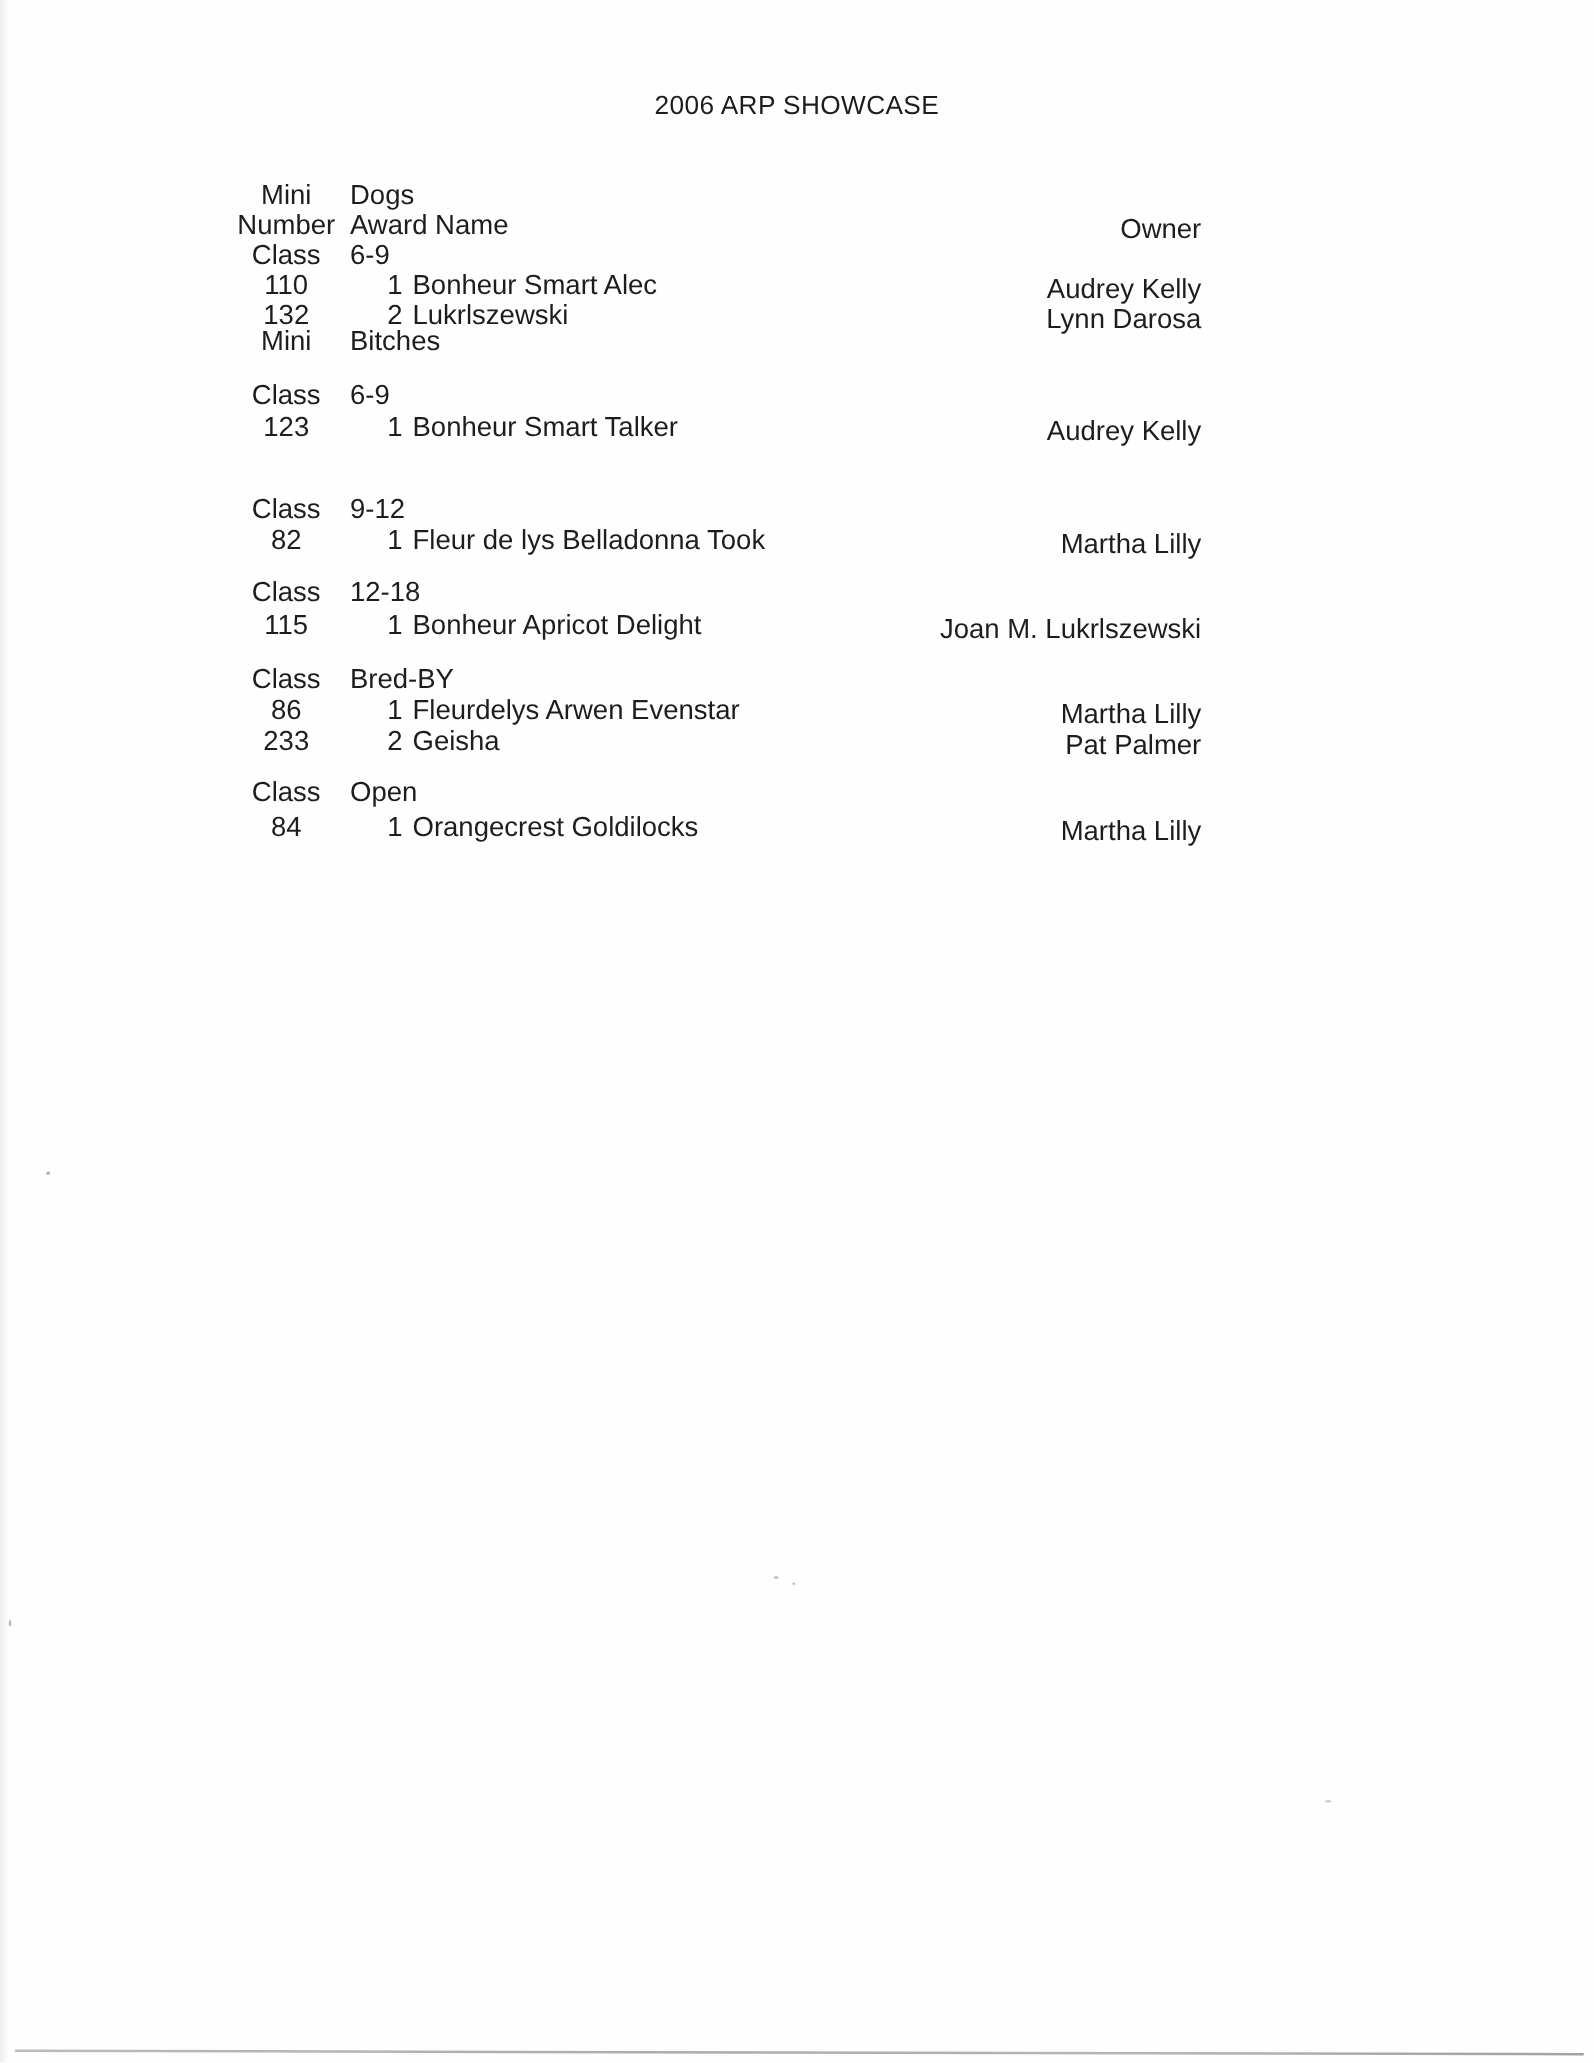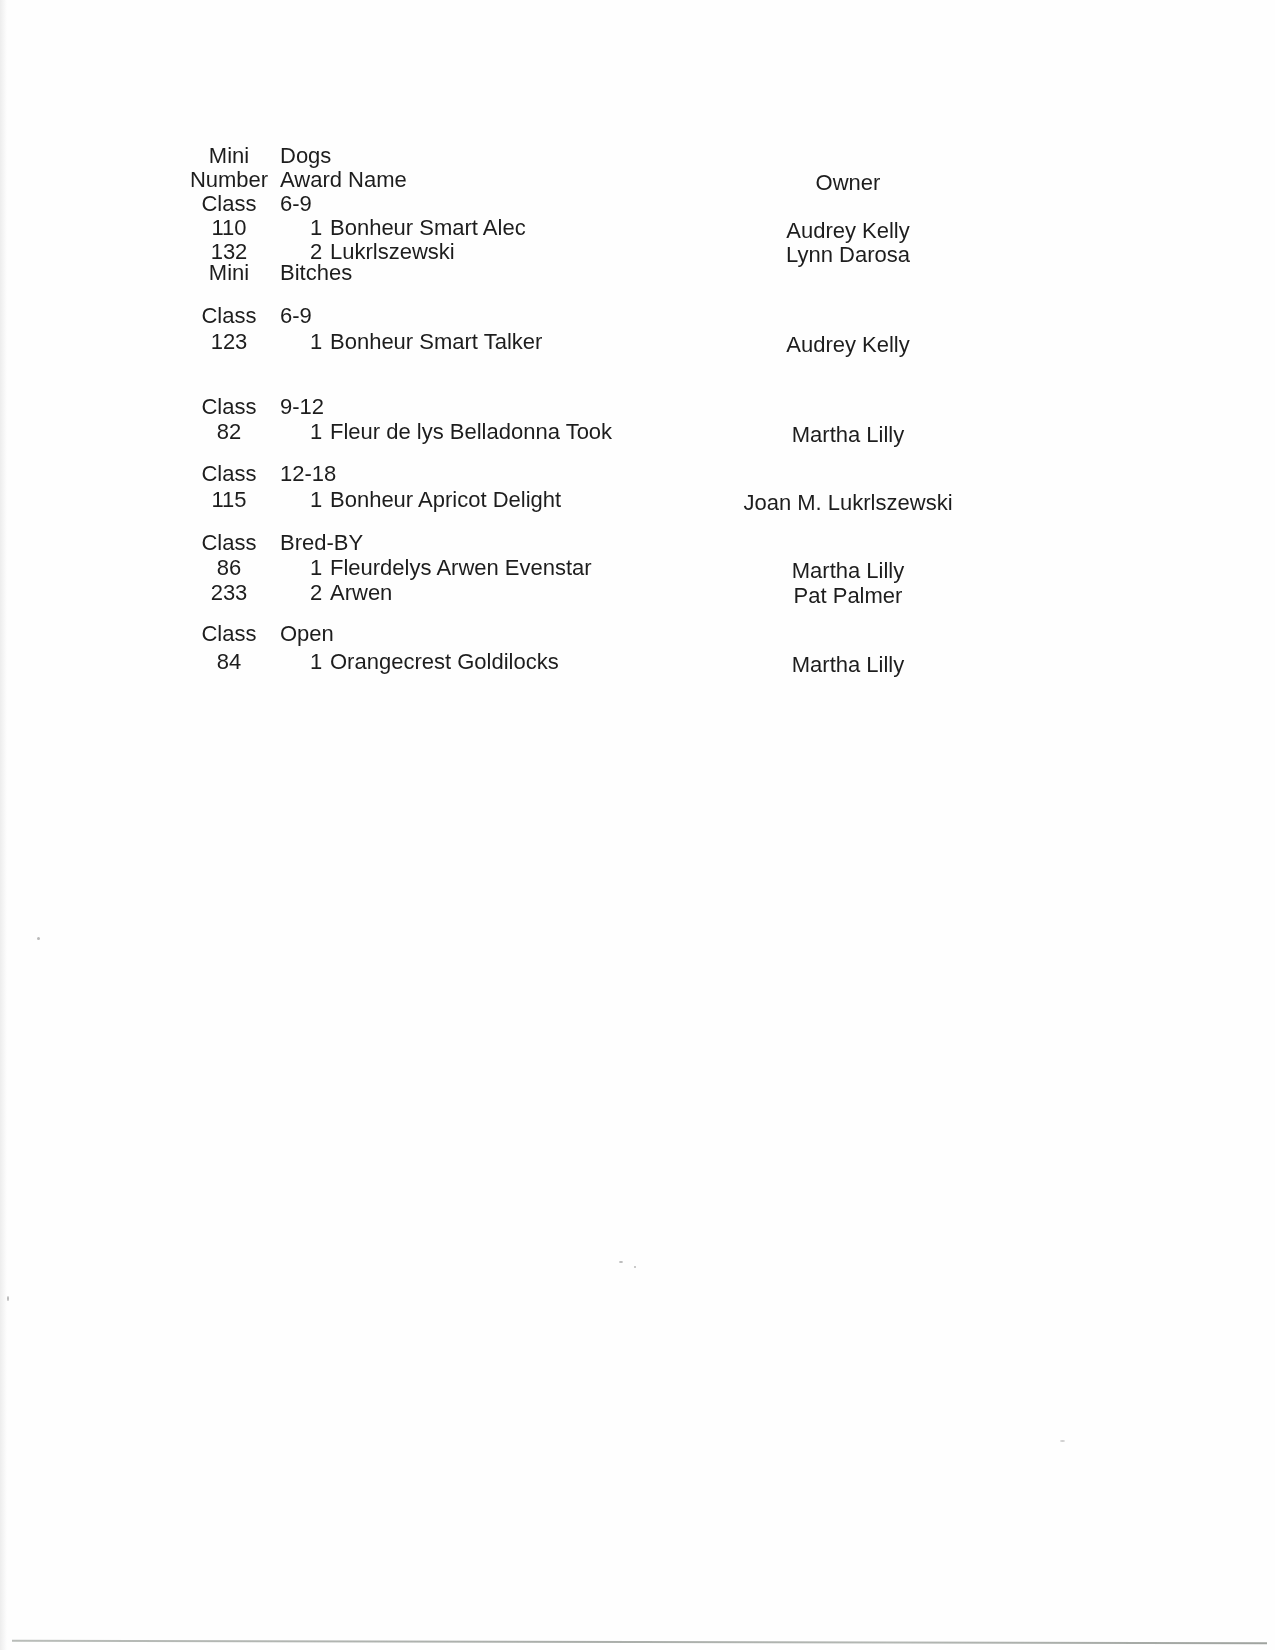"2006 ARP SHOWCASE" div.title { html: none -> <div>2006 ARP SHOWCASE</div> }
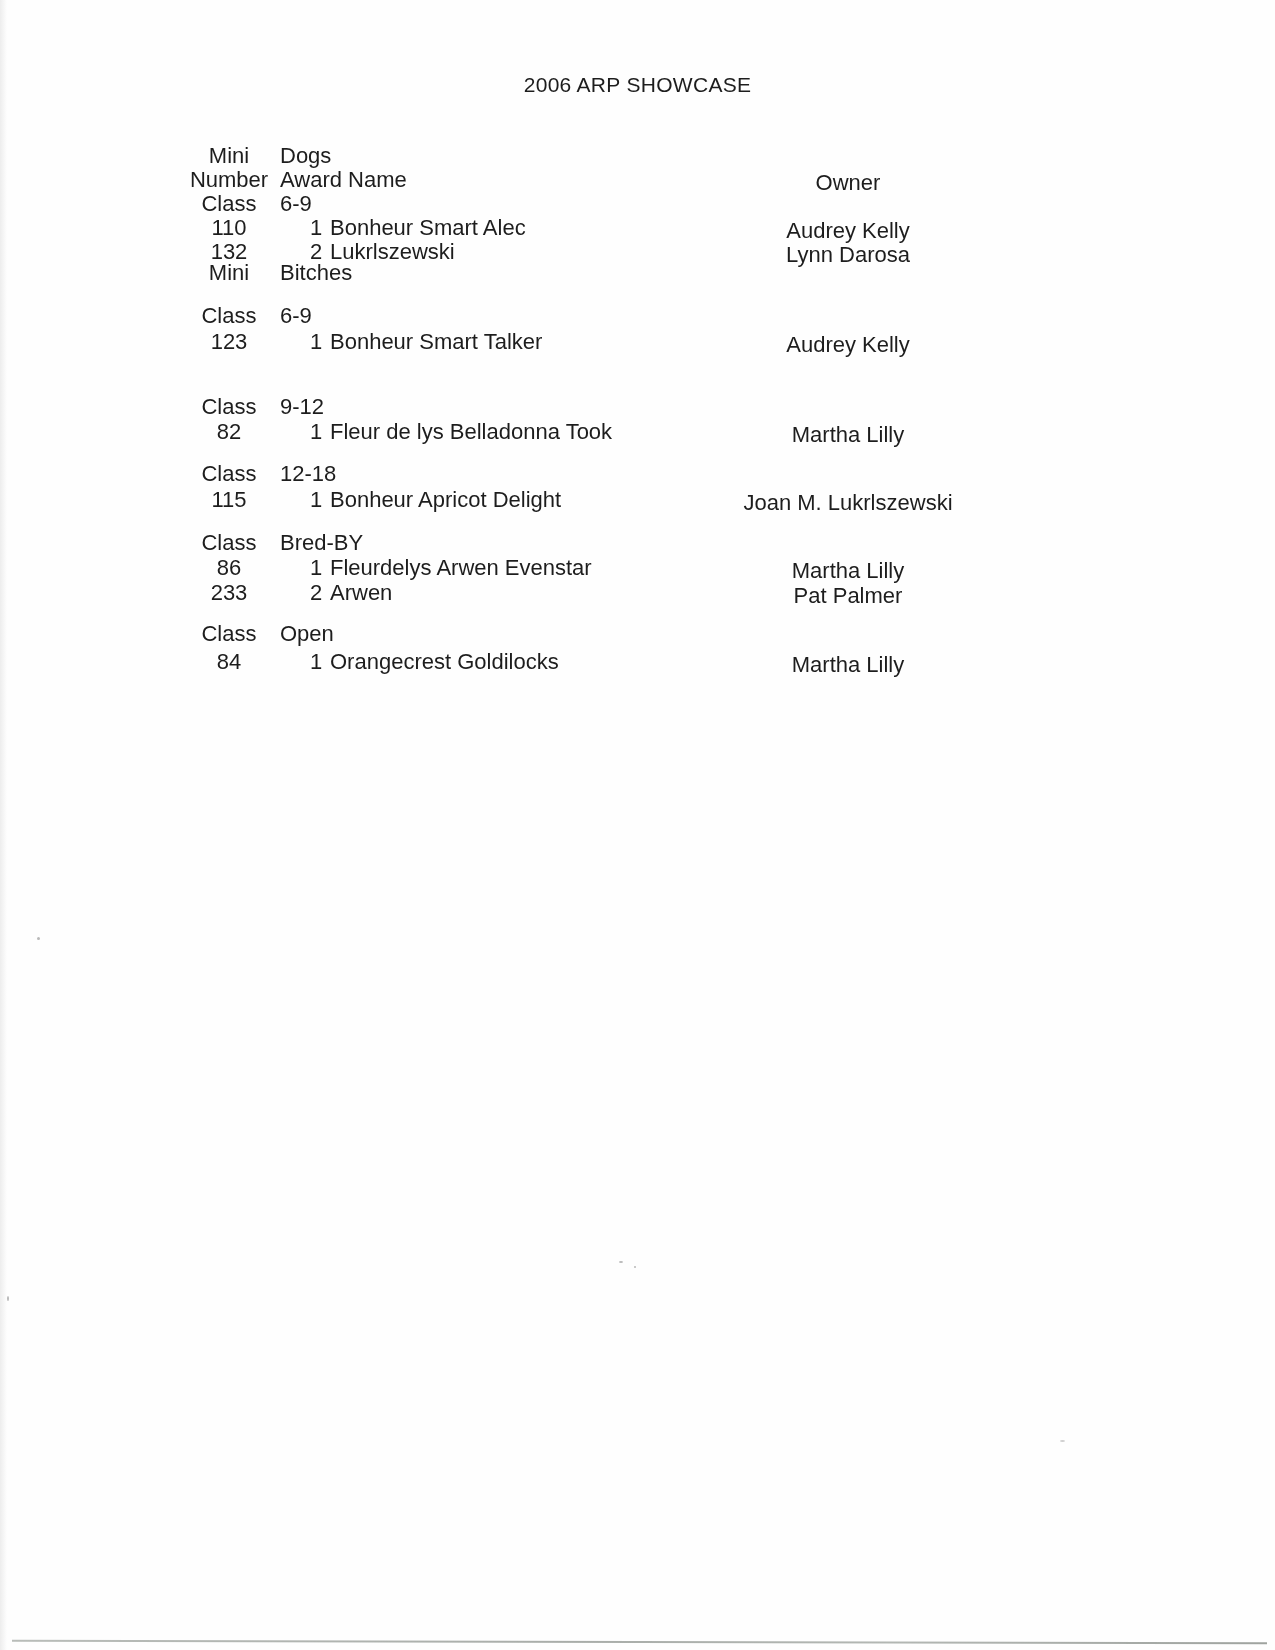"Owner" .c4 { text-align: center -> right }
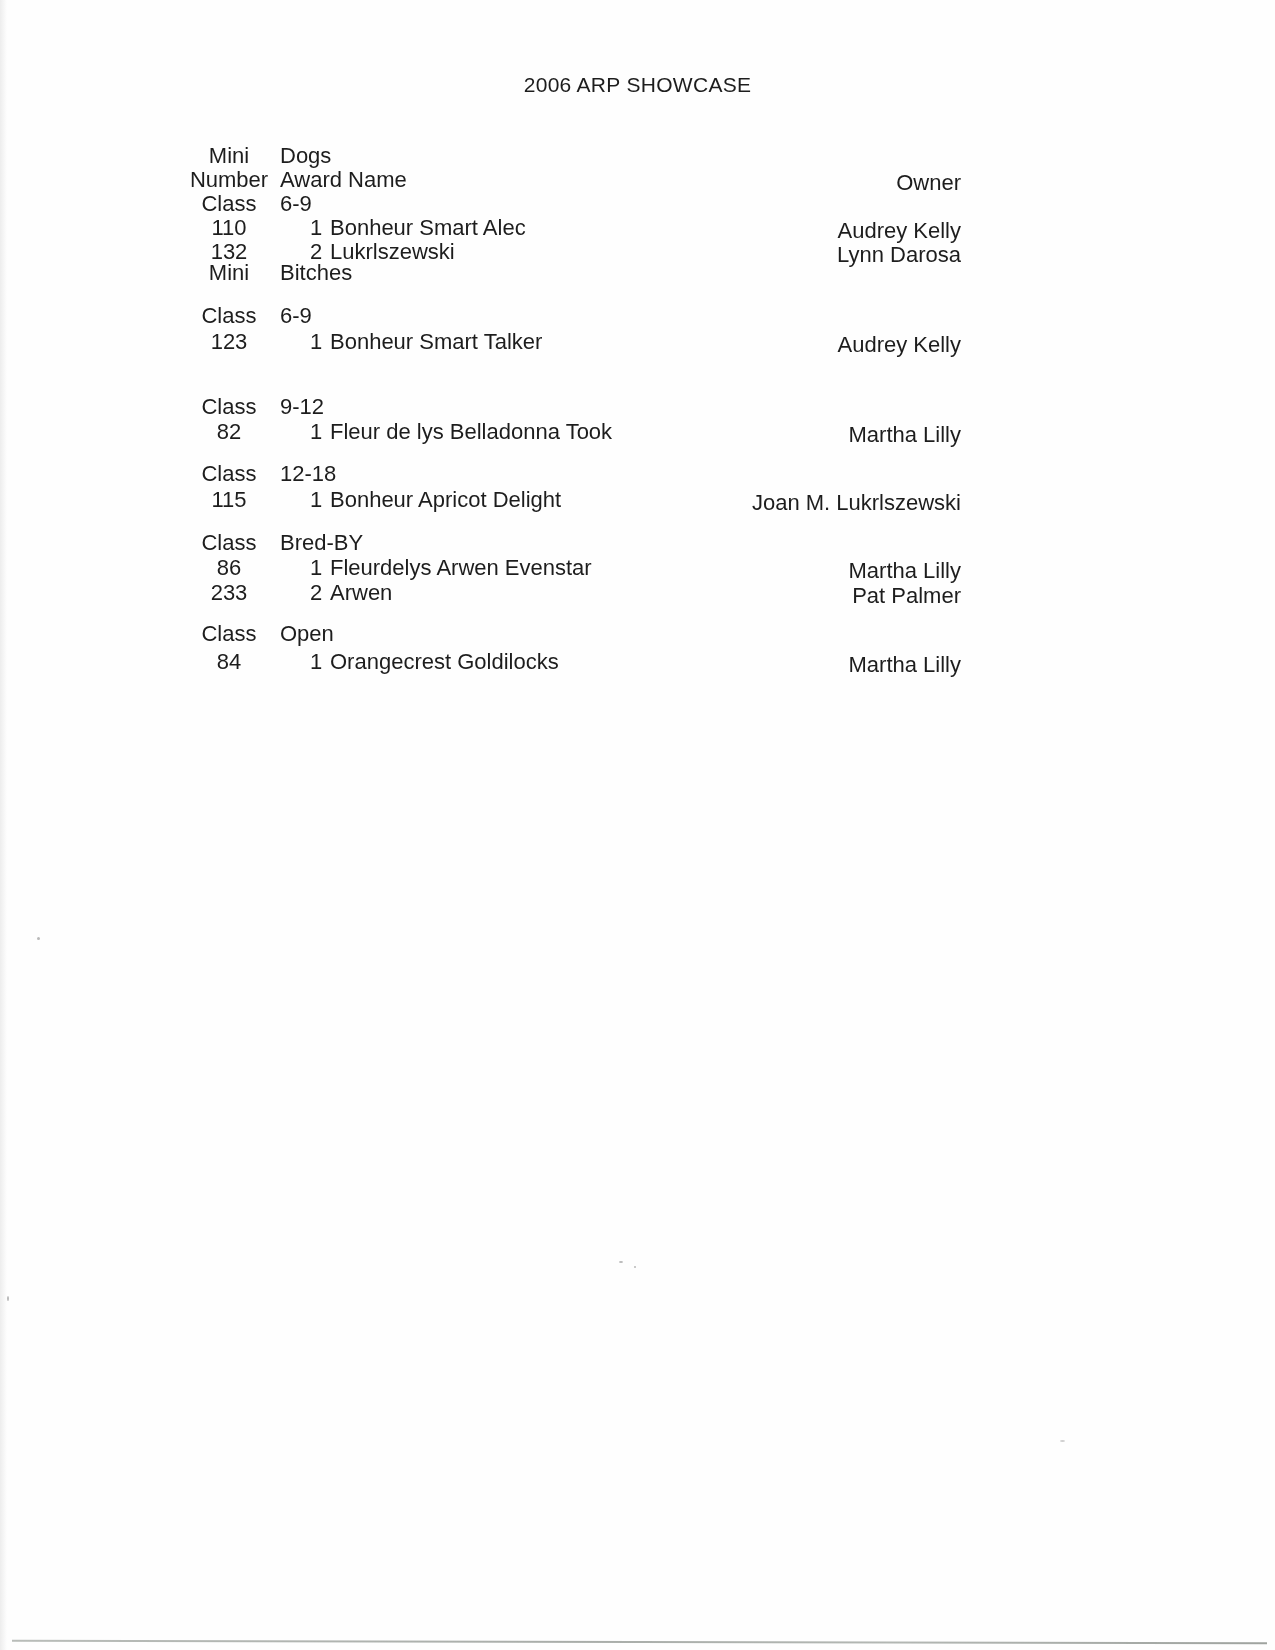"Arwen" span.c3 { text: Arwen -> Geisha }
